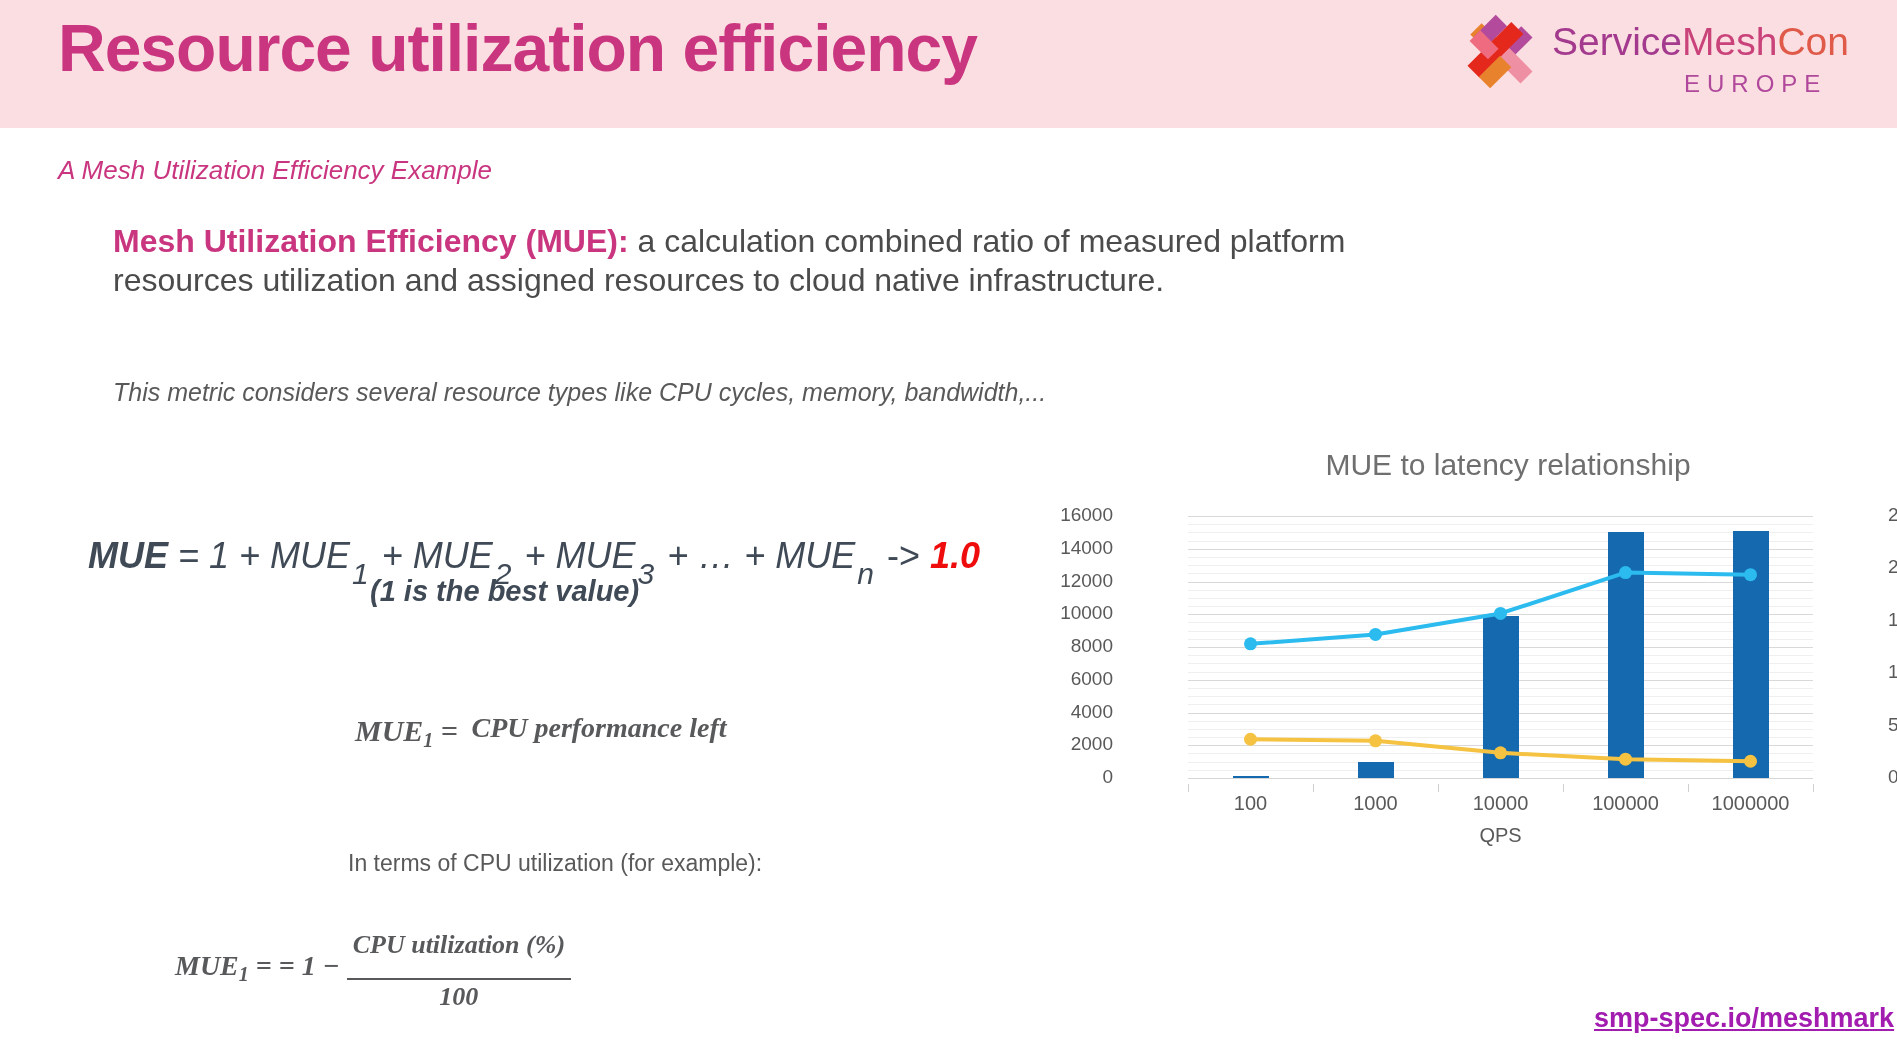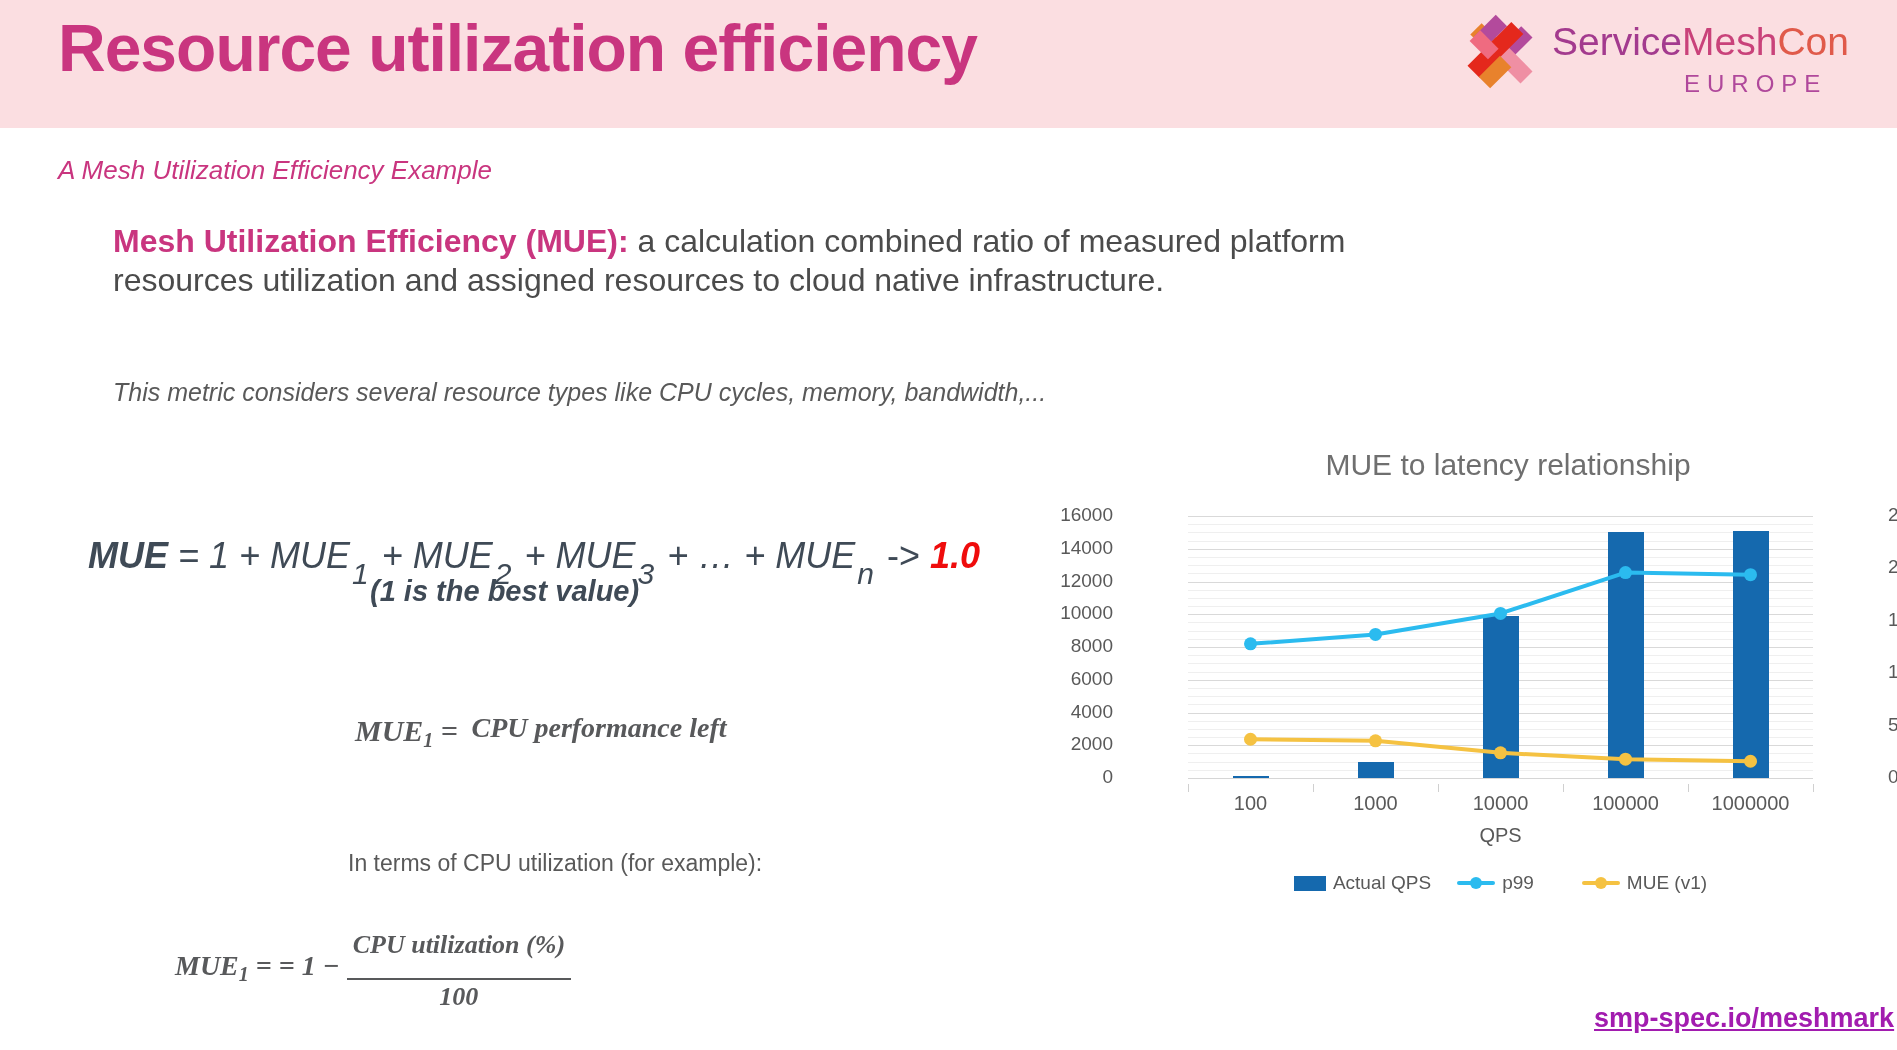"Actual QPS" div { html: <div> <div> <span></span> <span>Actual QPS</span> </div> <div> <span> <span></span> <span></span> </span> <span>p99</span> </div> <div> <span> <span></span> <span></span> </span> <span>MUE (v1)</span> </div> </div> -> none }
